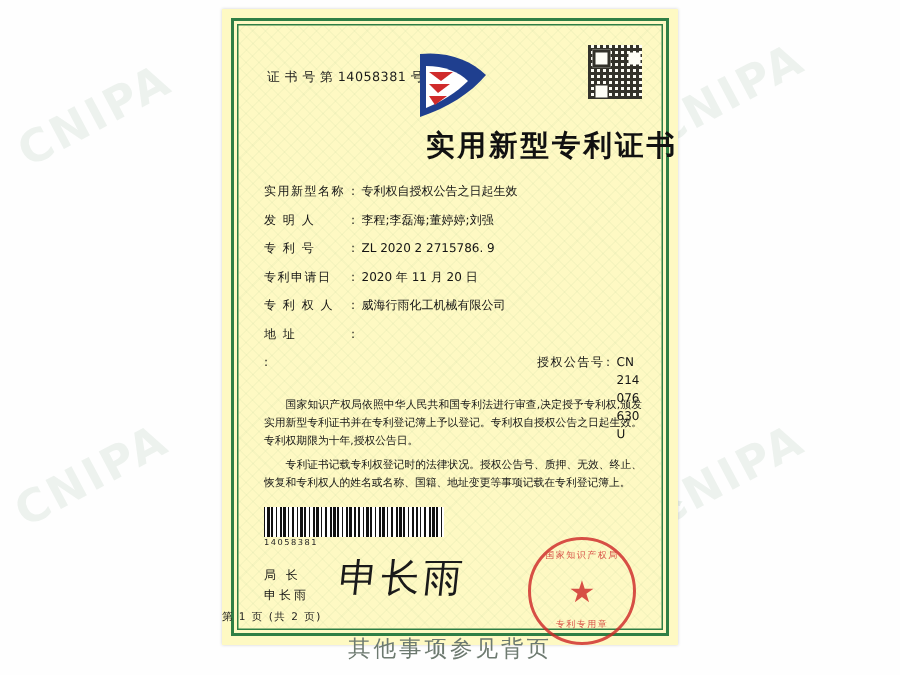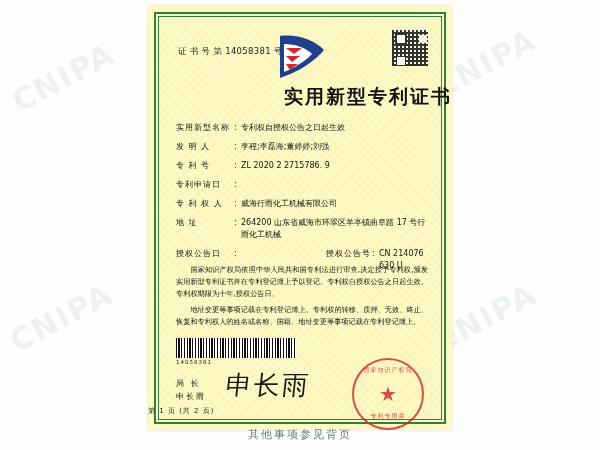"2020 年 11 月 20" span.field-value { html: none -> <span>2020 年 11 月 20 日</span> }
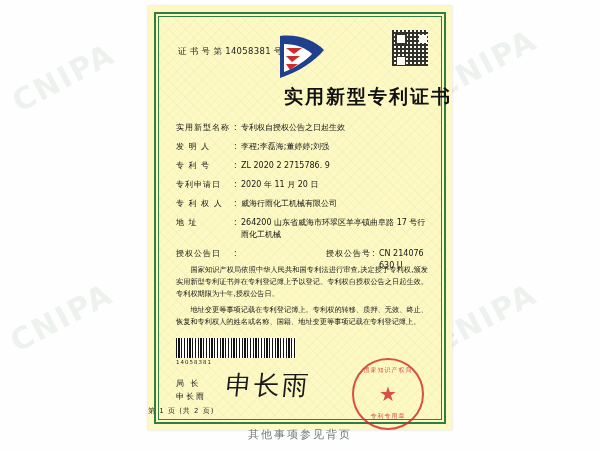"264200 山东省威海市环翠区羊亭镇曲阜路 17 号行雨化工机械" span.field-value { html: <span>264200 山东省威海市环翠区羊亭镇曲阜路 17 号行雨化工机械</span> -> none }
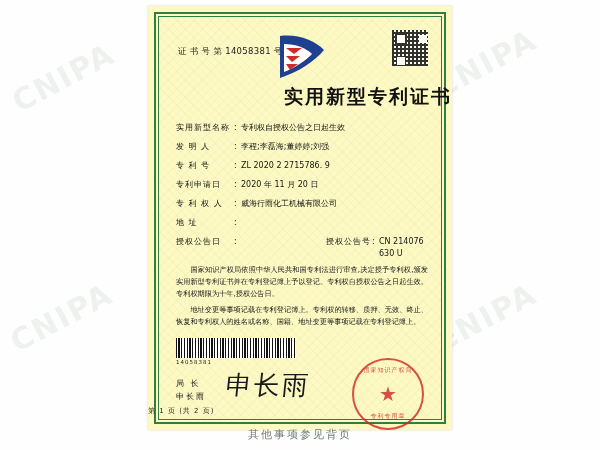"授权公告日" span.field-label { html: <span>授权公告日</span> -> none }
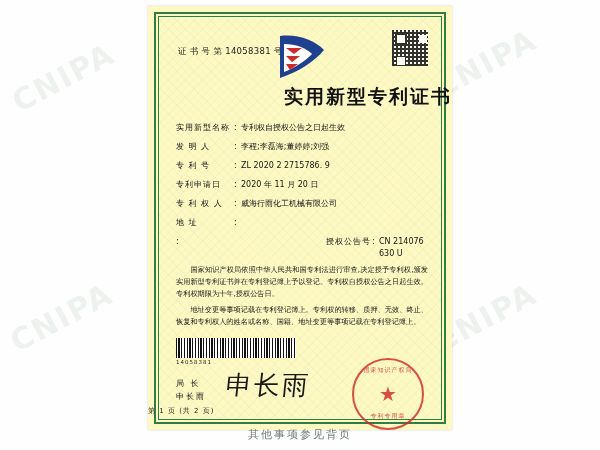"授权公告号" .frt-right { margin-left: none -> 32px }
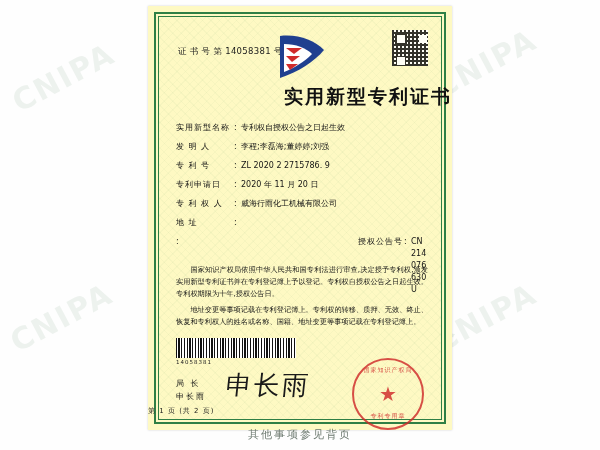"地址变更等事项记载在专利登记簿上。专利权的转移、质押、无效、终止、恢复和专利权人" p { text: 地址变更等事项记载在专利登记簿上。专利权的转移 -> 专利证书记载专利权登记时的法律状况。授权公告号 }
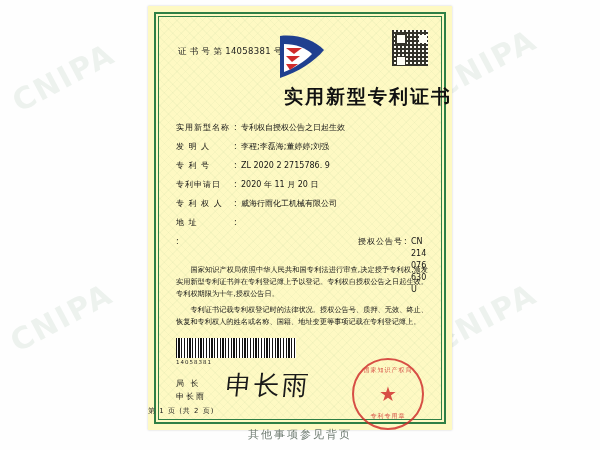"其他事项参见背页" .caption { font-size: 11px -> 15px }
